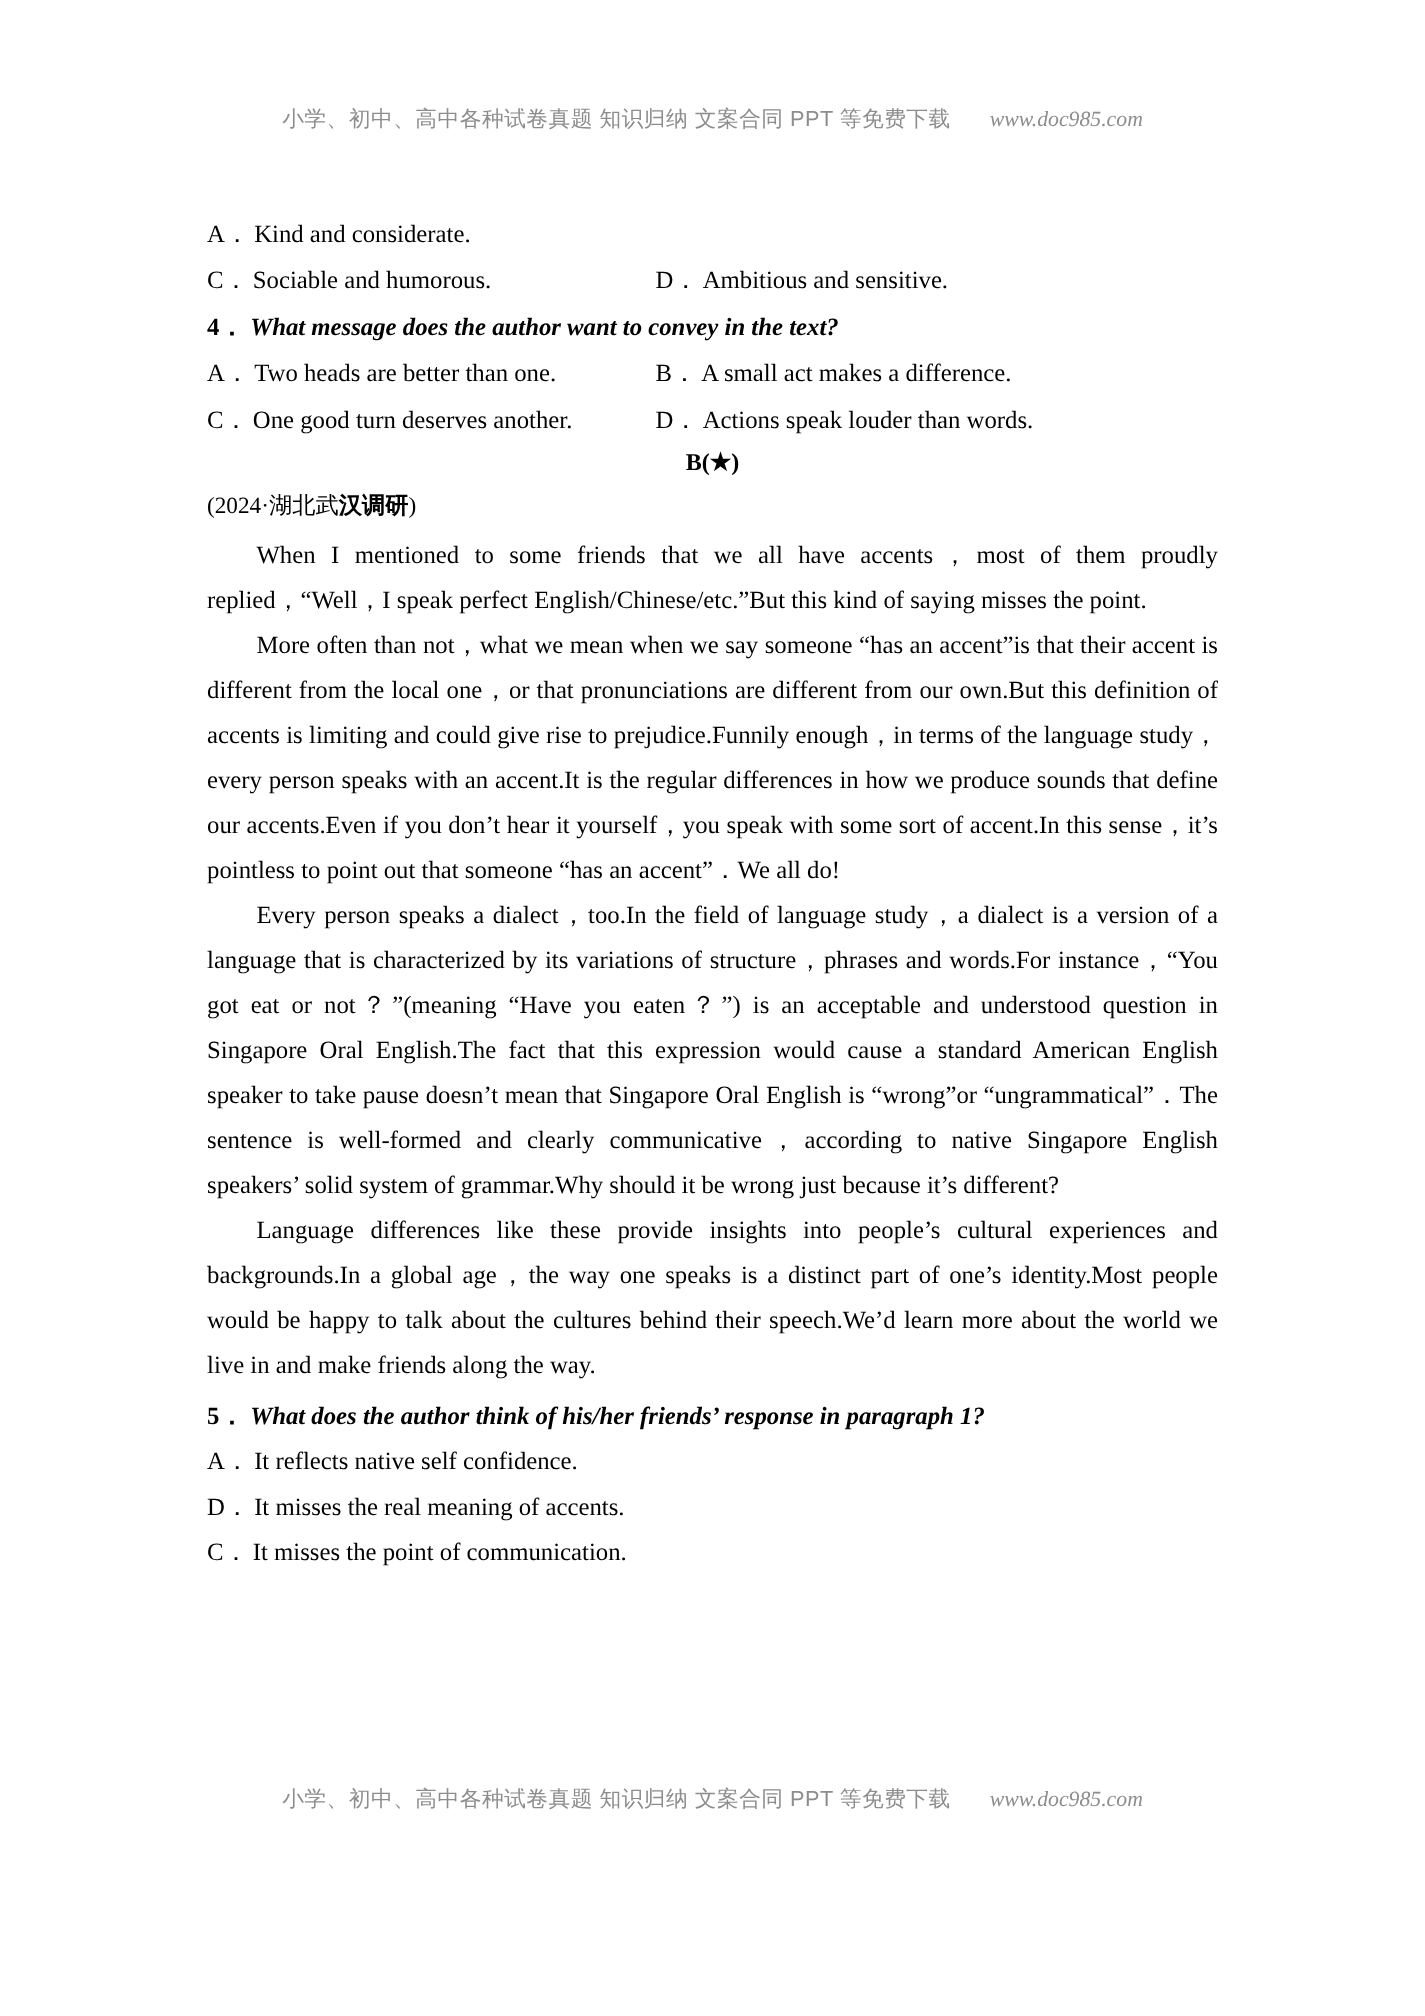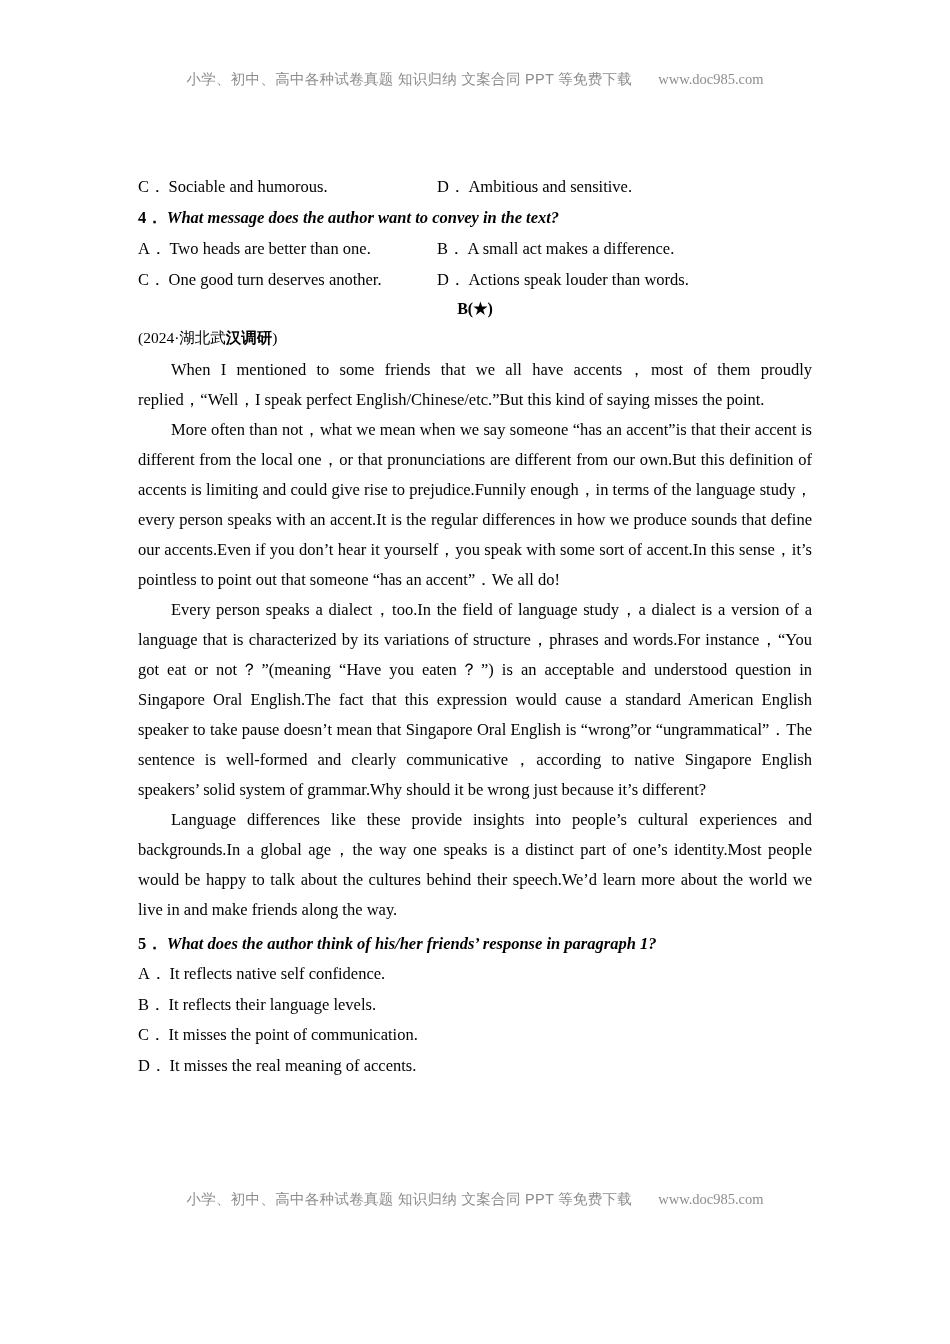"www.doc985.com" .watermark .wm-url { font-style: none -> italic }
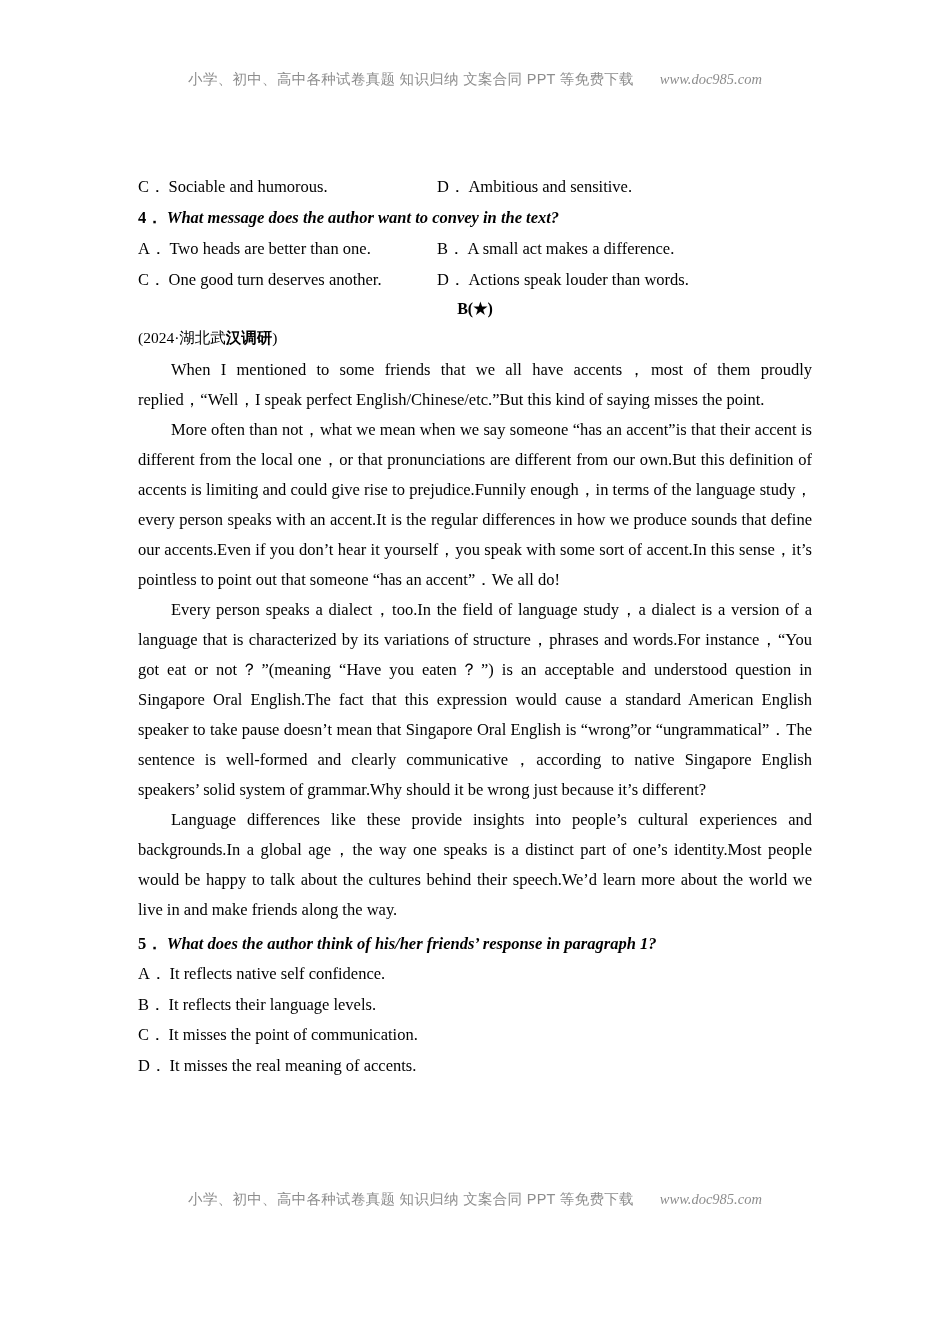"A． Kind and considerate." span.opt-col-a { html: none -> <span><span>A．</span><span>Kind and considerate.</span></span> }
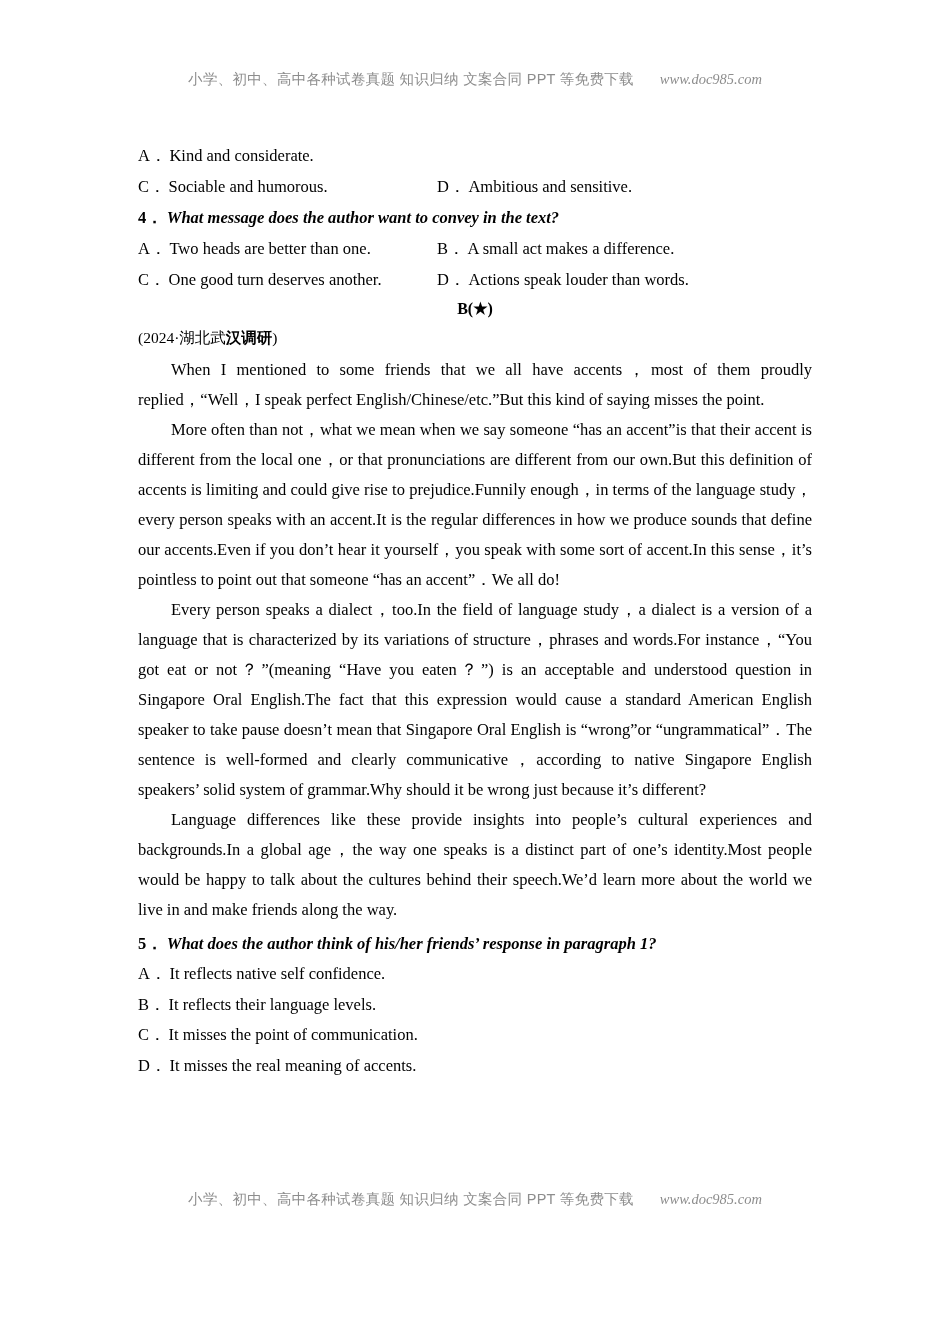"B． It reflects their language" div.opt-single { html: <div><span>B．</span><span>It reflects their language levels.</span></div> -> none }
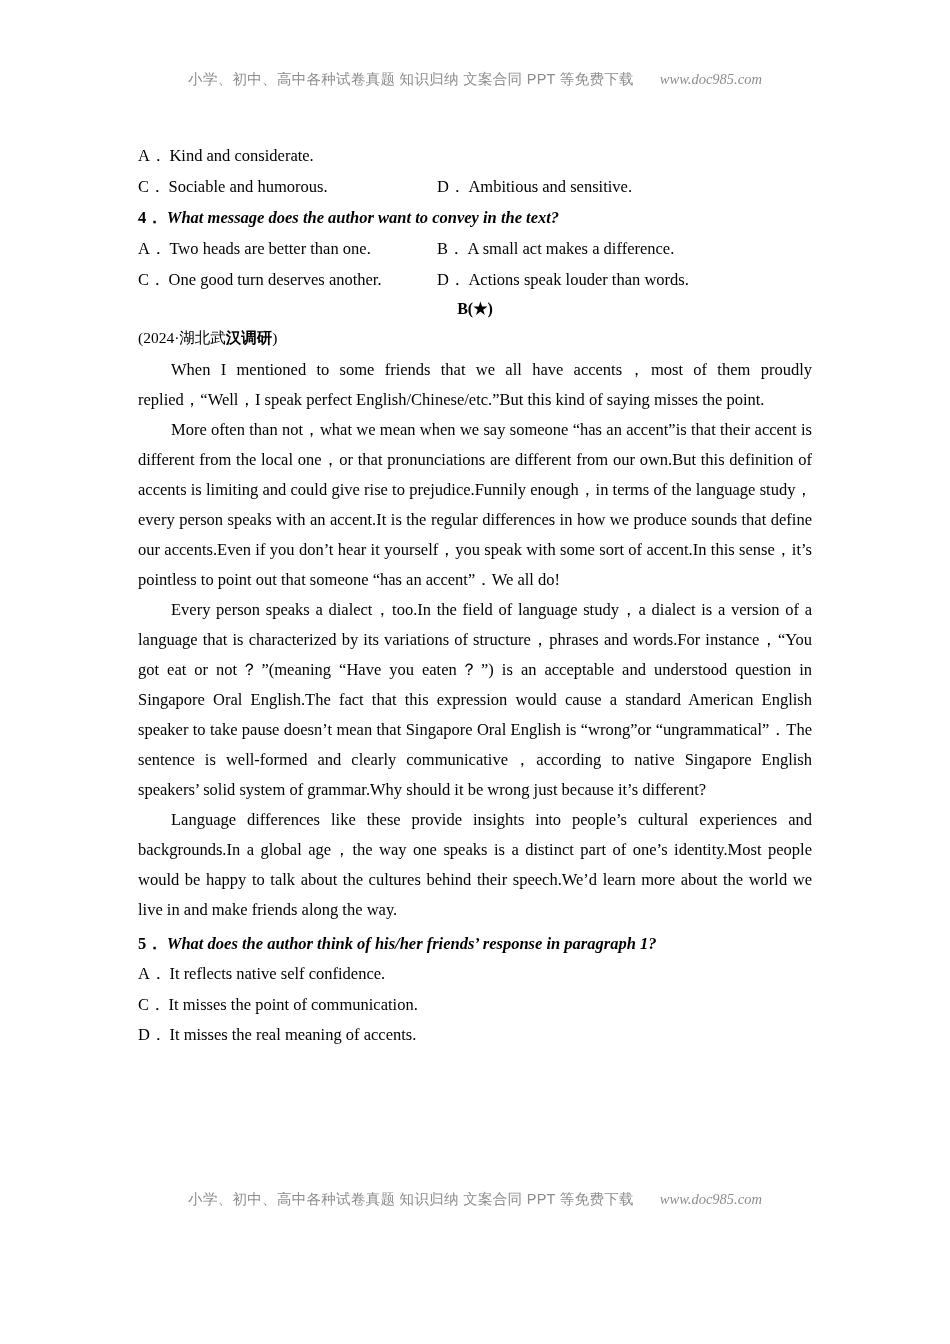"C． It misses the point" div.opt-single { order: before "D． It misses the real" -> after "D． It misses the real" }
